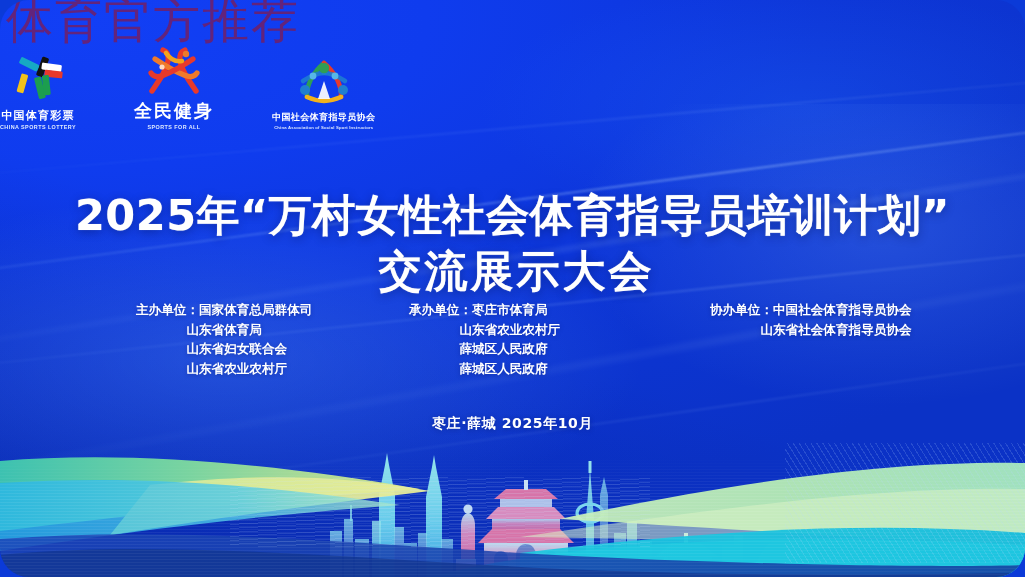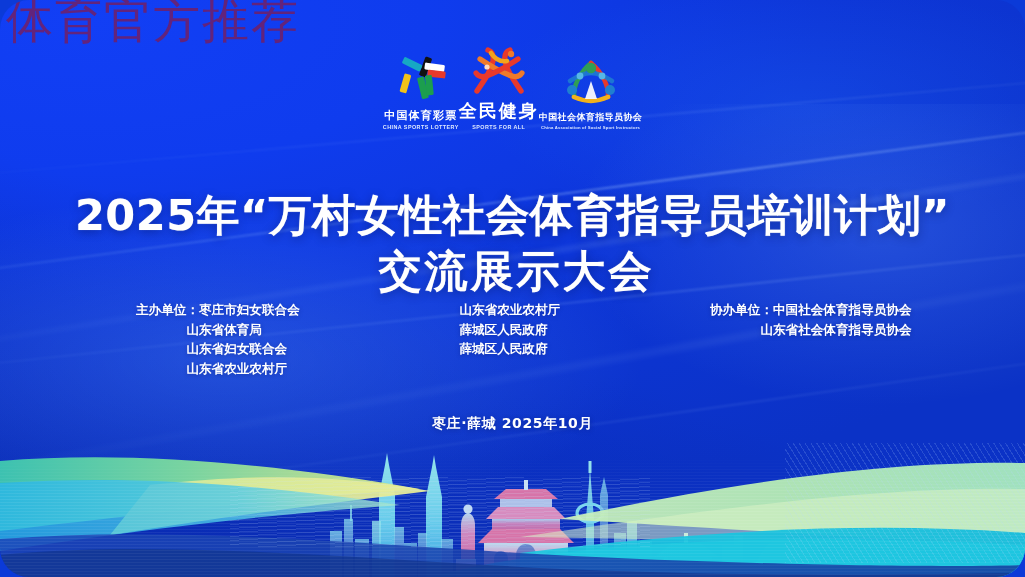"中国体育彩票" .logo-row { gap: none -> 58px; justify-content: center -> none }
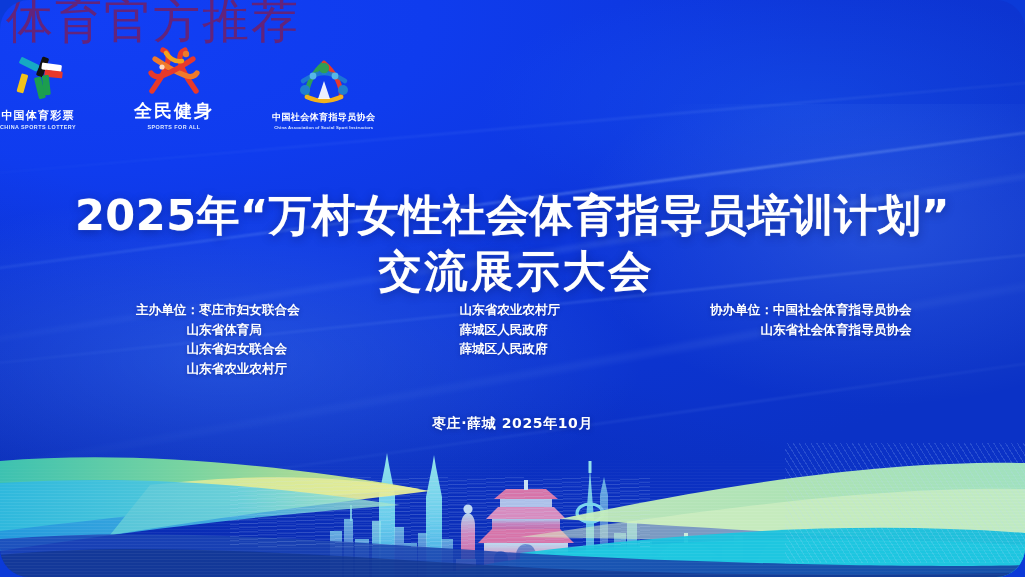"枣庄市妇女联合会" span { text: 枣庄市妇女联合会 -> 国家体育总局群体司 }
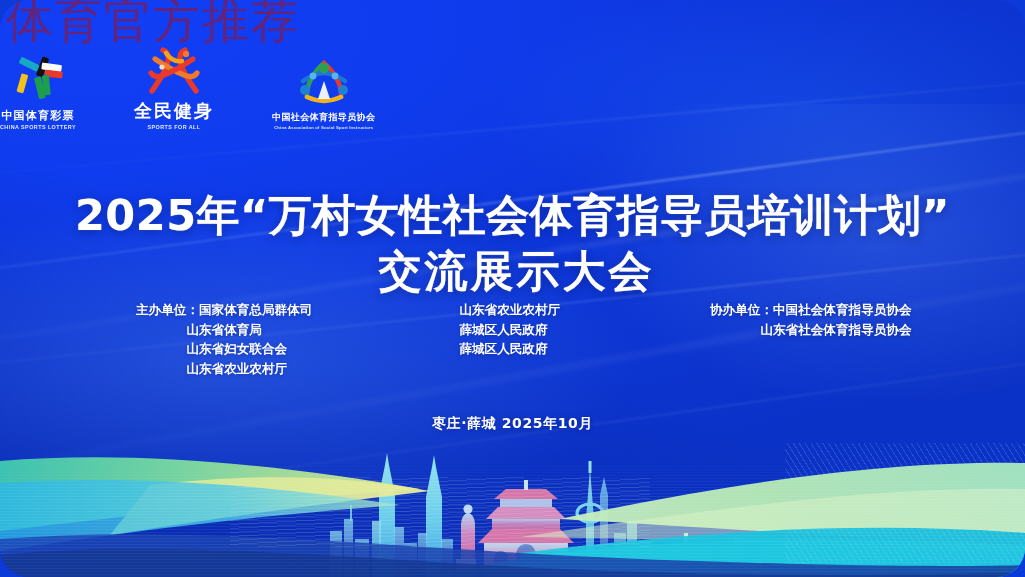"承办单位：枣庄市体育局" span.row { html: none -> <span><span>承办单位：</span><span>枣庄市体育局</span></span> }
